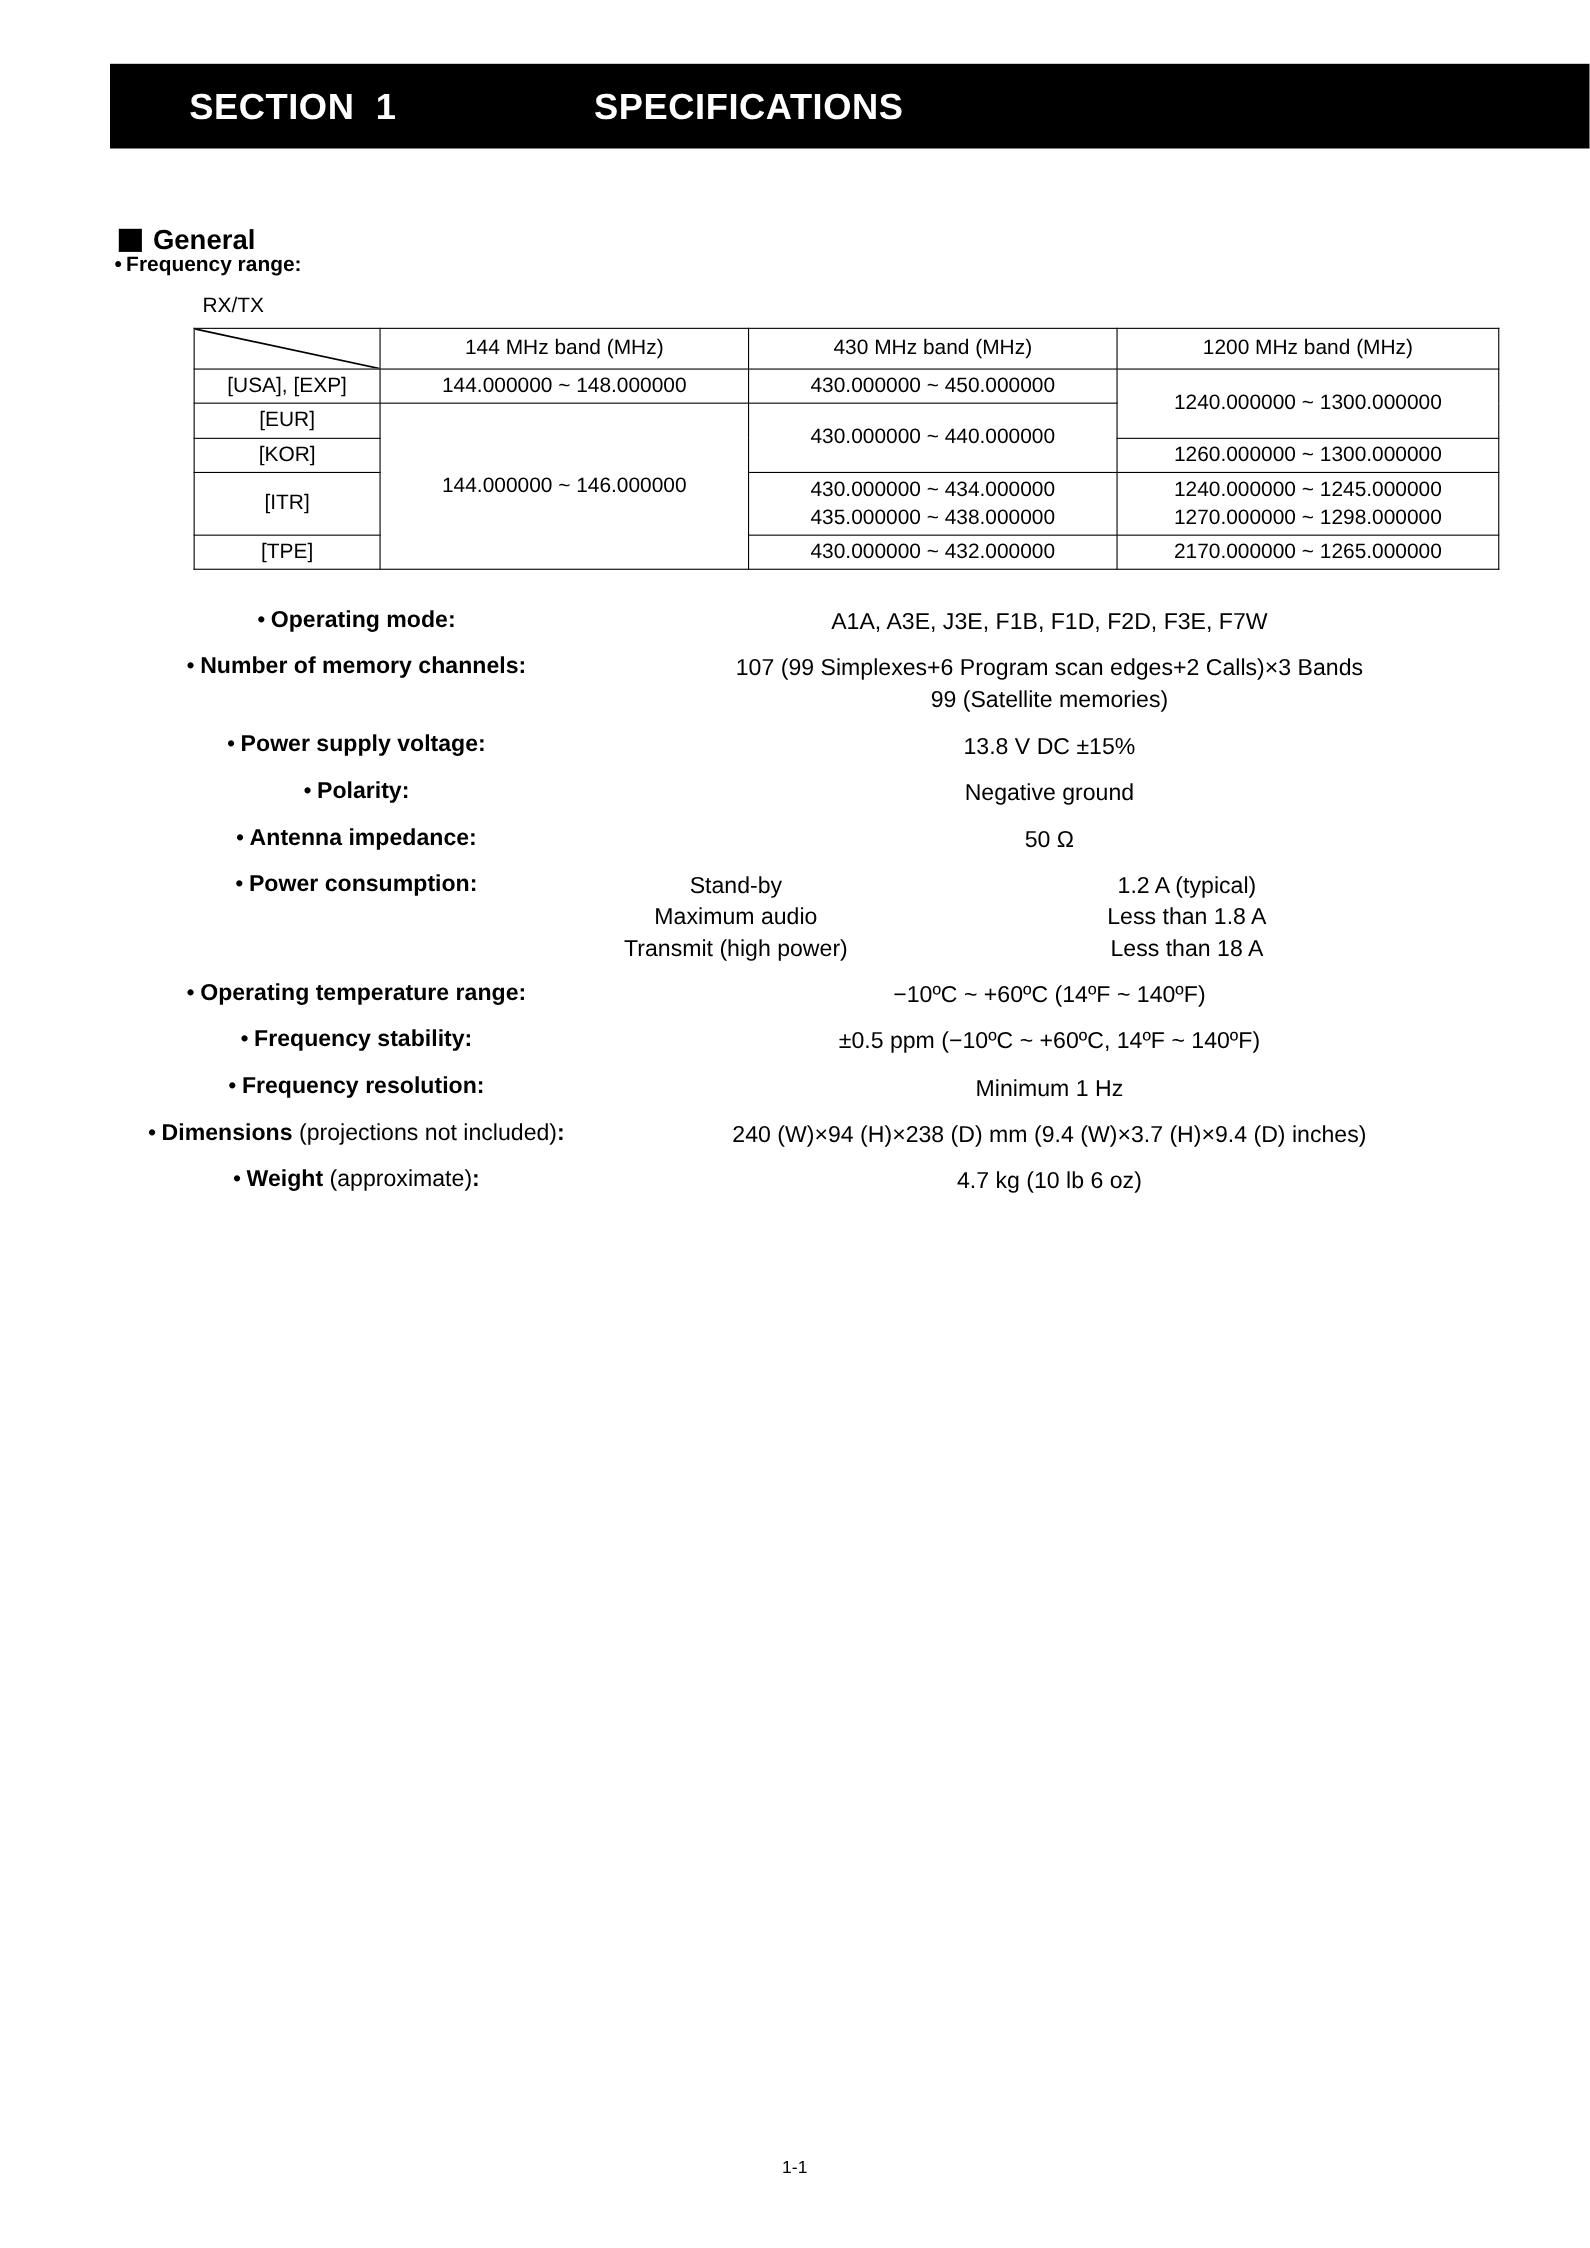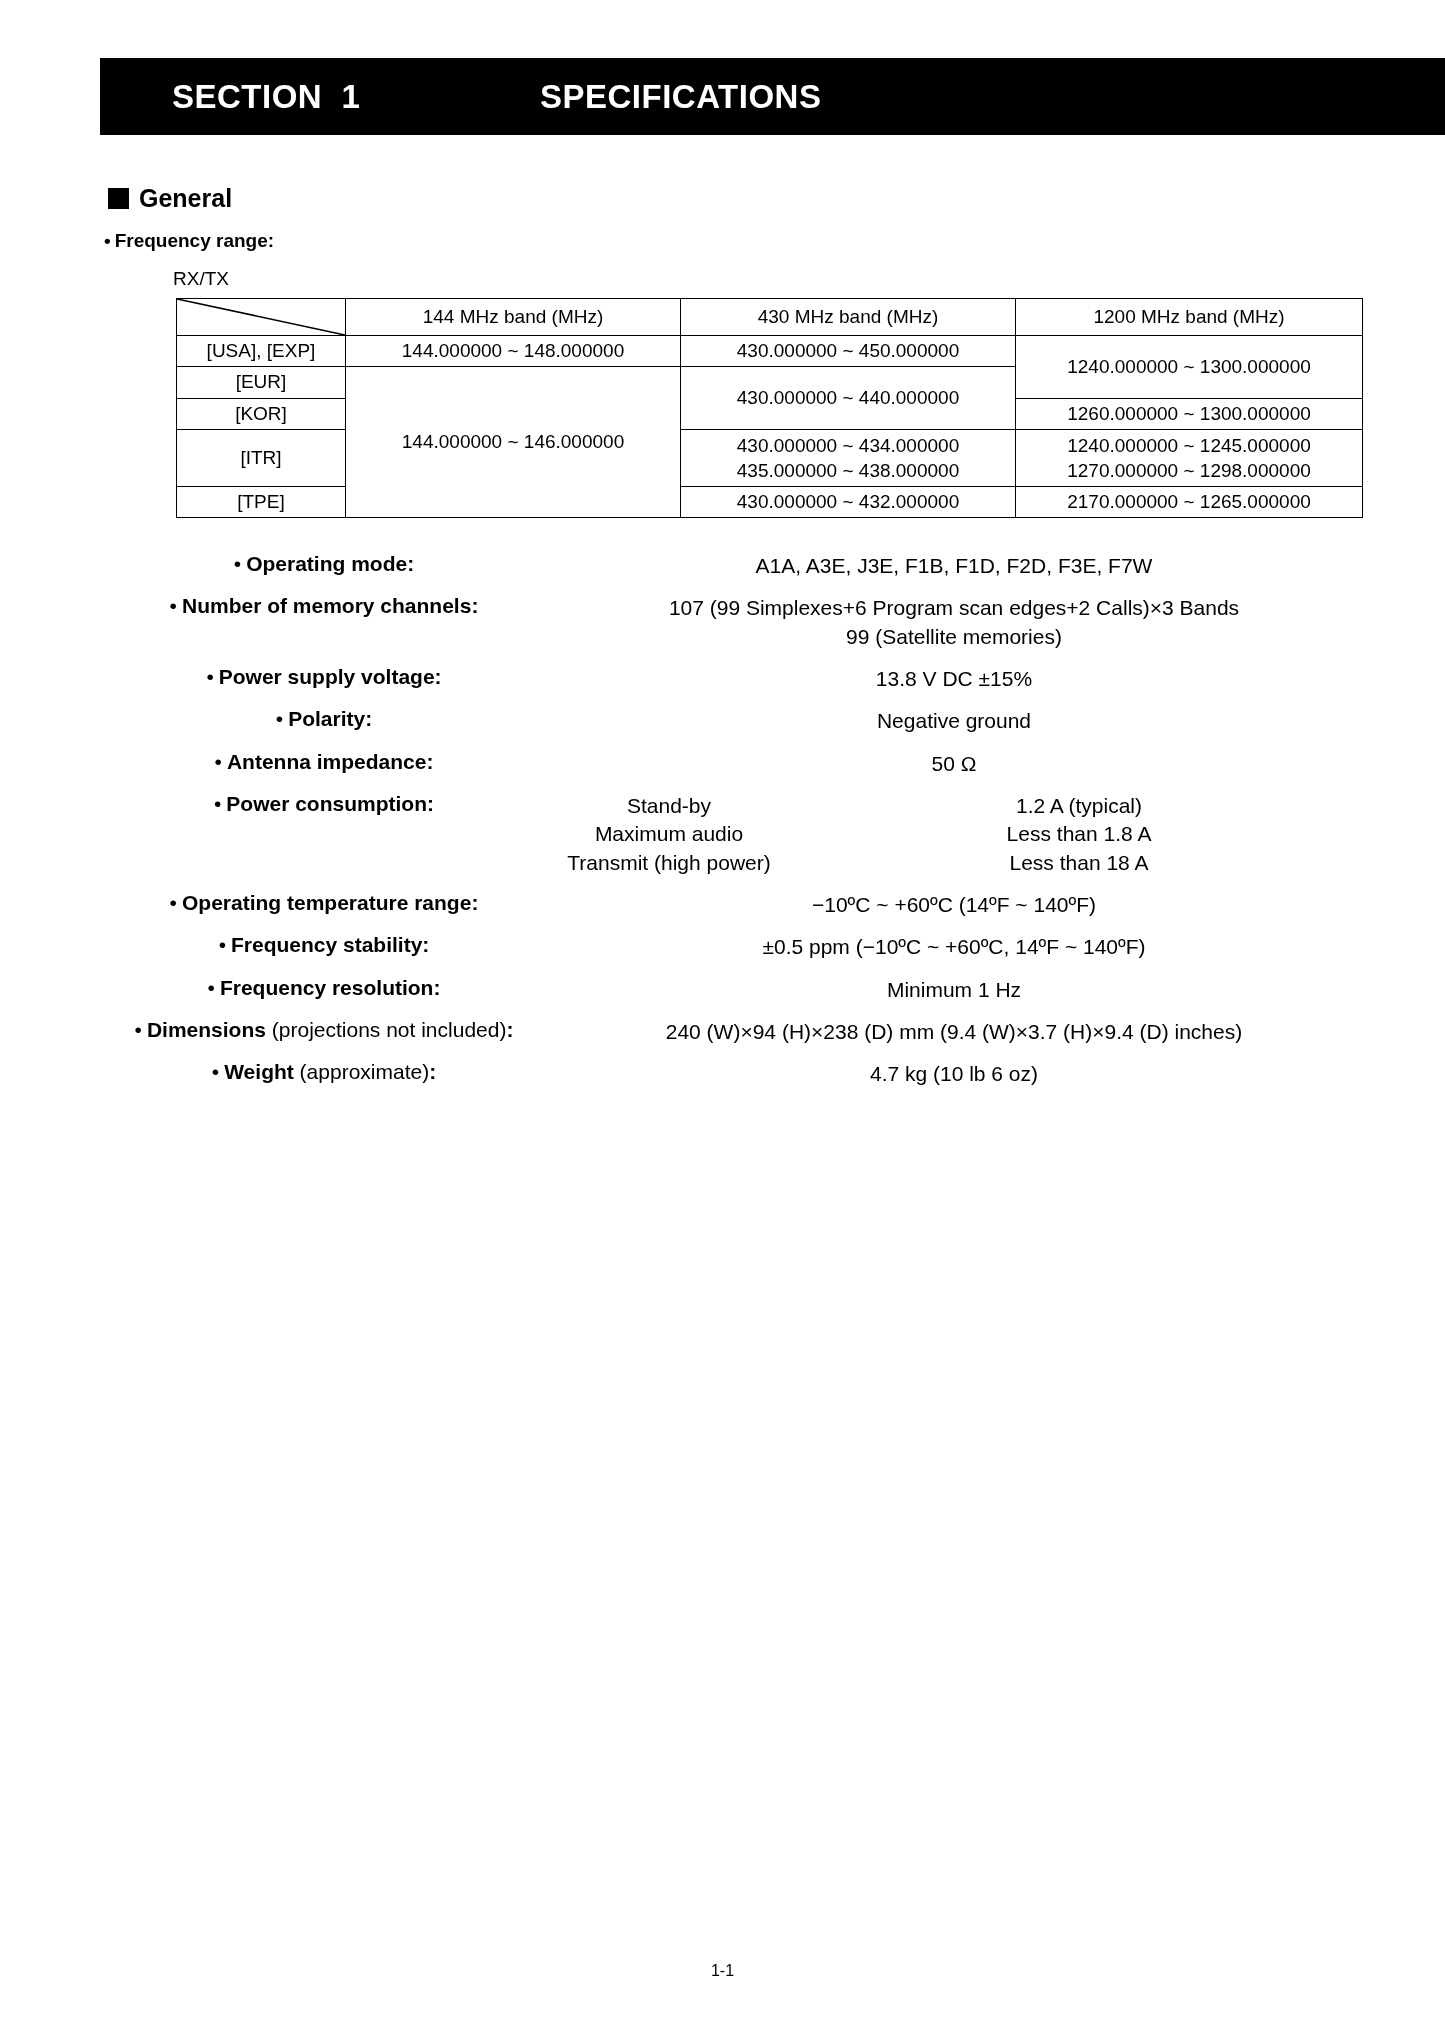"General" .general-head { top: 184px -> 204px }
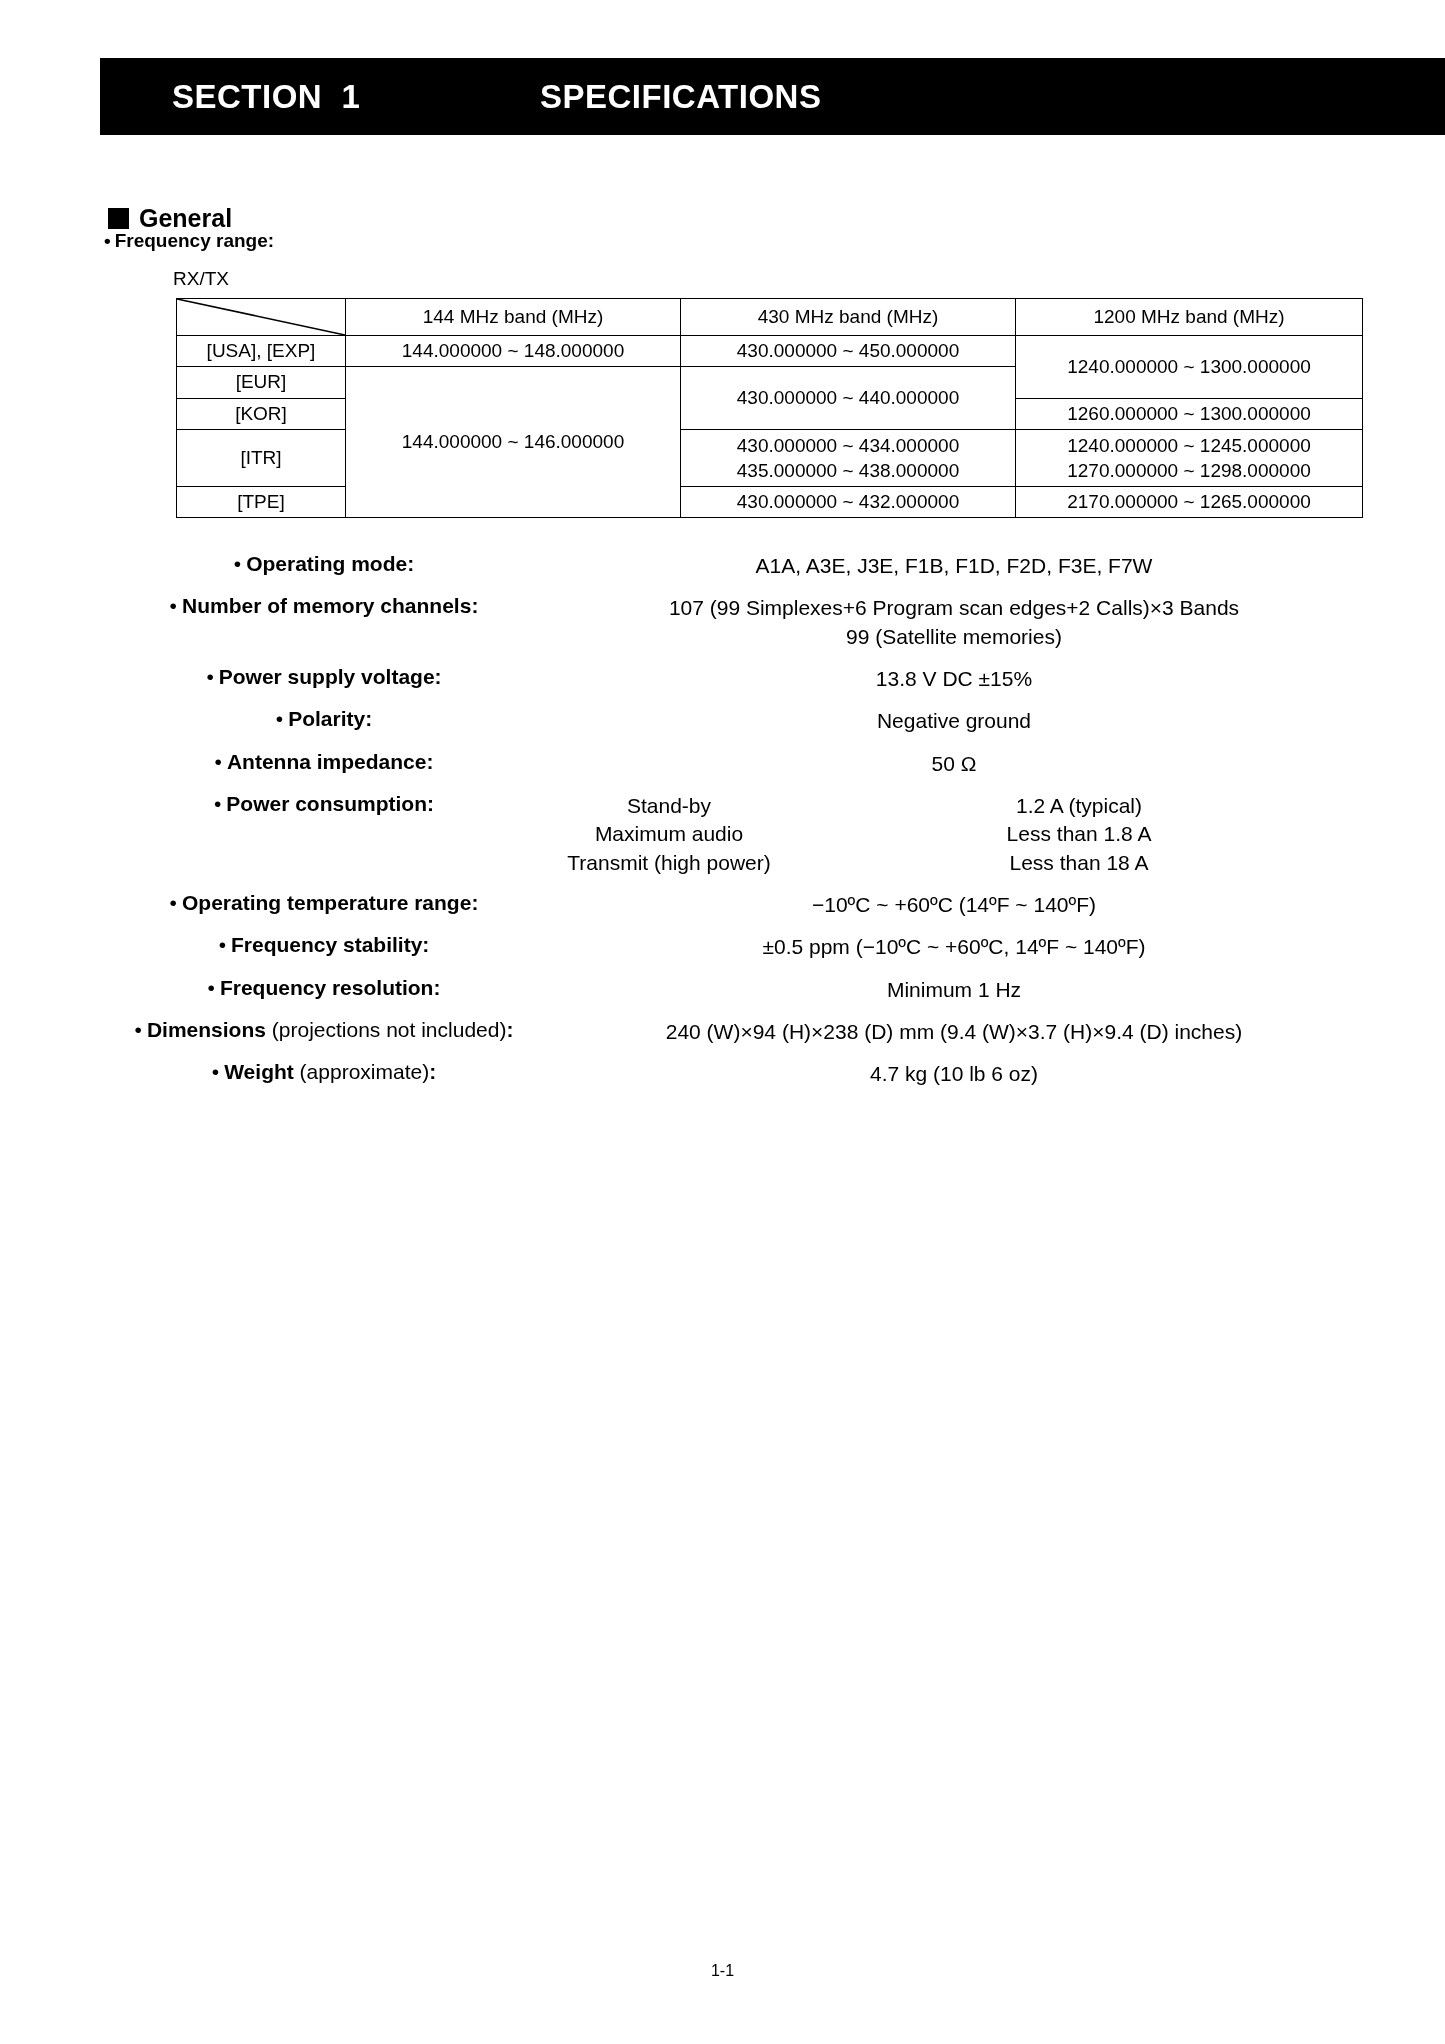"RX/TX" .rxtx-label { left: 173px -> 184px }
